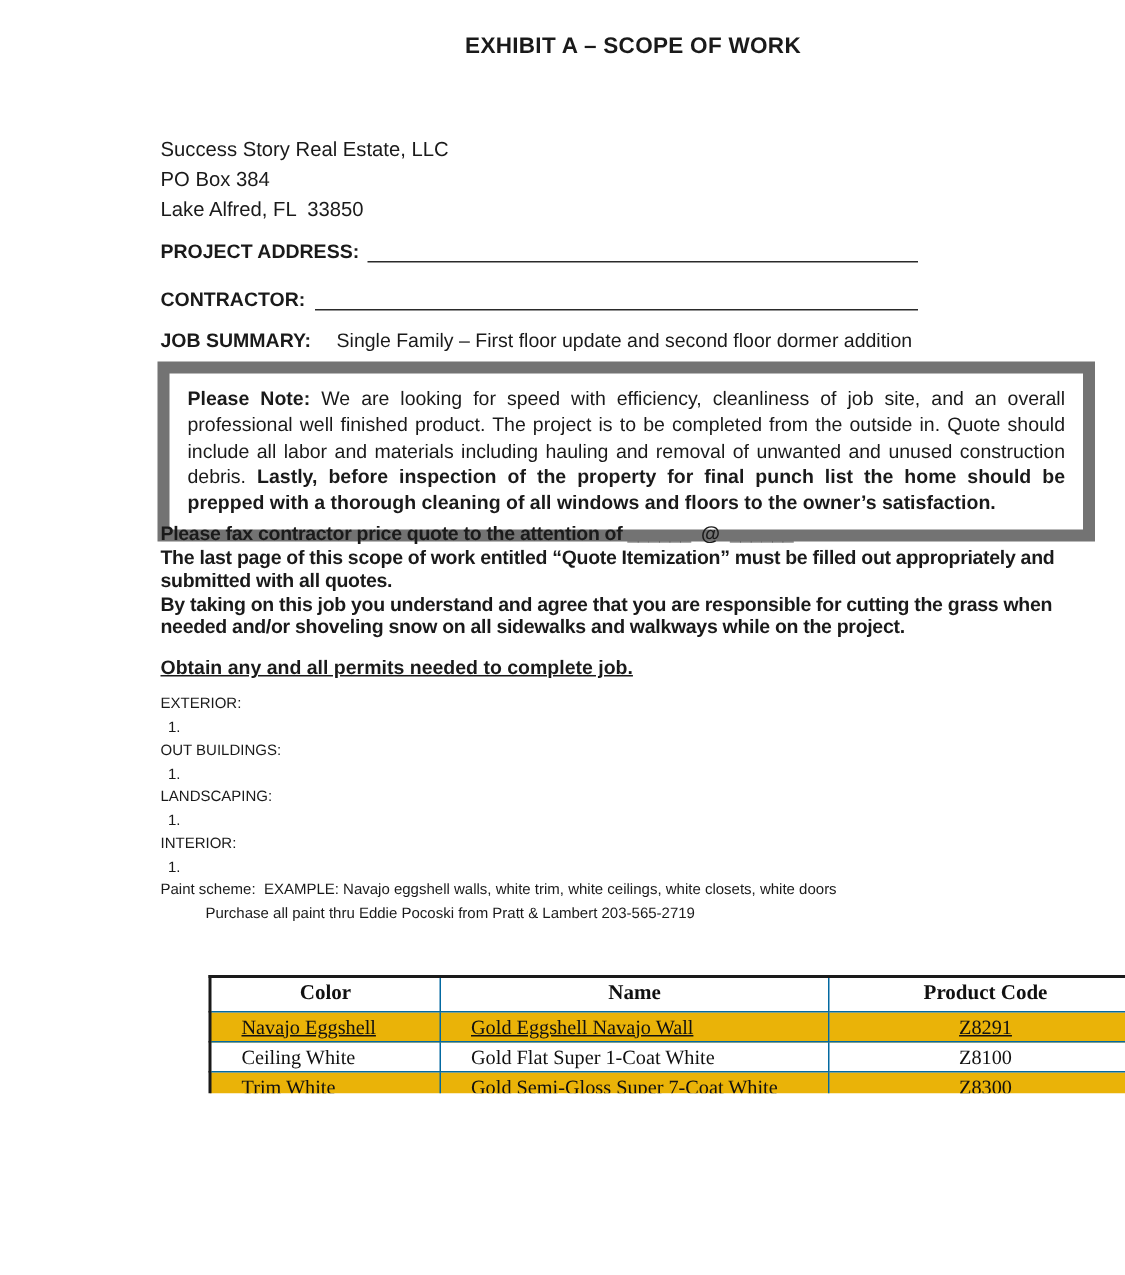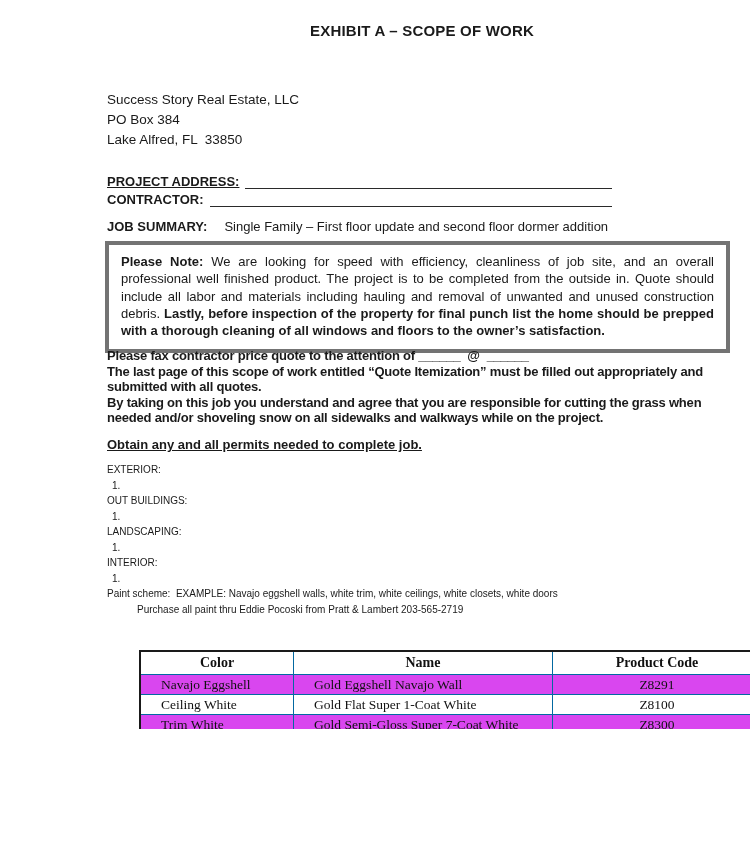"PROJECT ADDRESS:" .row-project { text-decoration: underline -> none; top: 173px -> 159px }
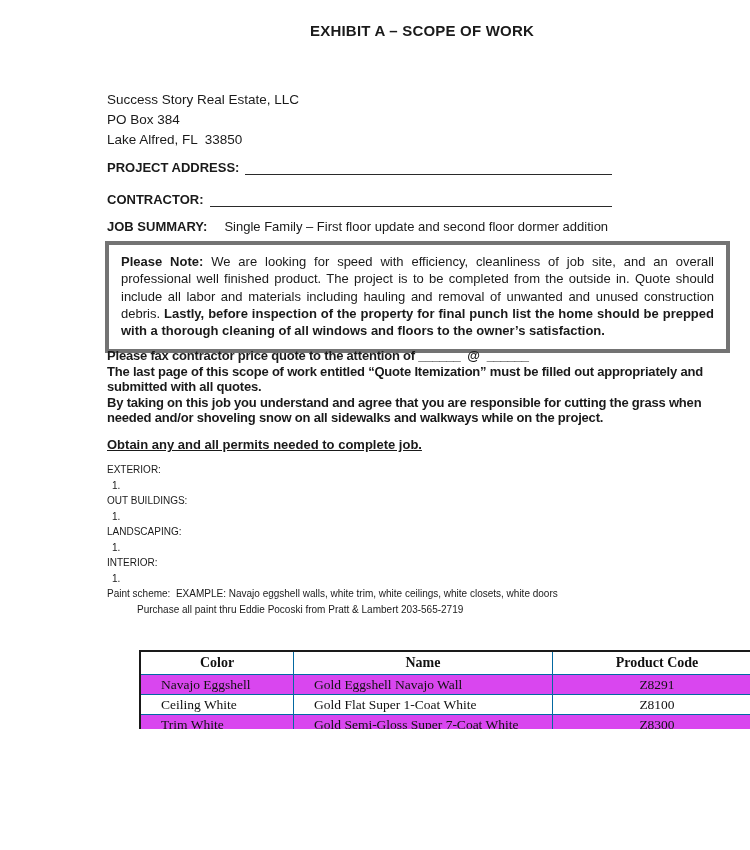"Please Note: We are looking" .notebox { border: 4px solid #737373 -> 8px solid #737373 }
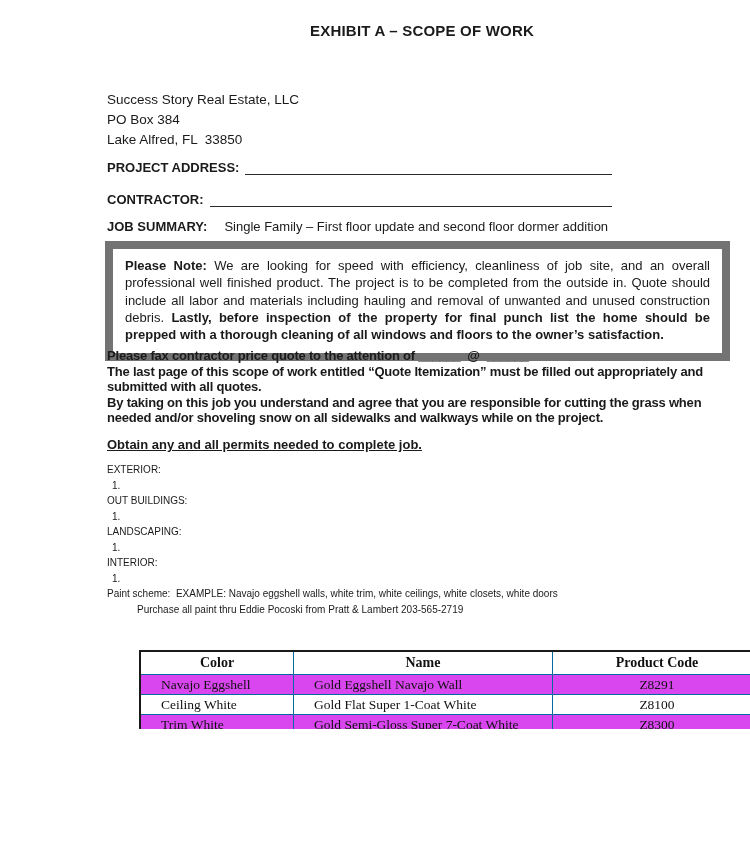"Navajo Eggshell" .paint-table tr.shade td { background: #d946ef -> #eab308; text-decoration: none -> underline }
